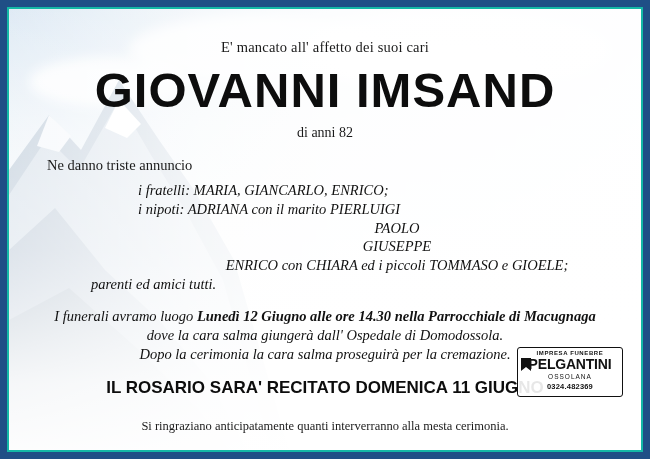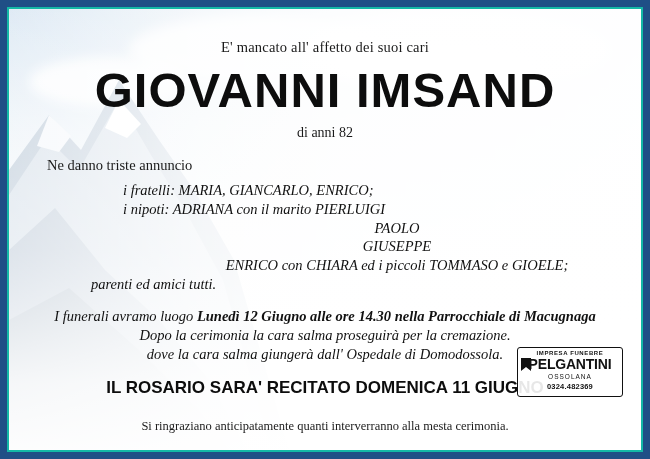"i fratelli: MARIA, GIANCARLO, ENRICO;" .relatives .indent1 { margin-left: 0px -> 15px }
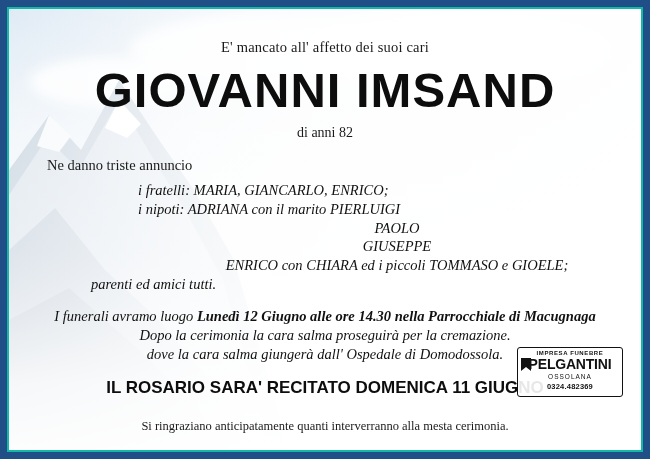"Dopo la cerimonia la cara" div { order: before "dove la cara salma giungerà" -> after "dove la cara salma giungerà" }
